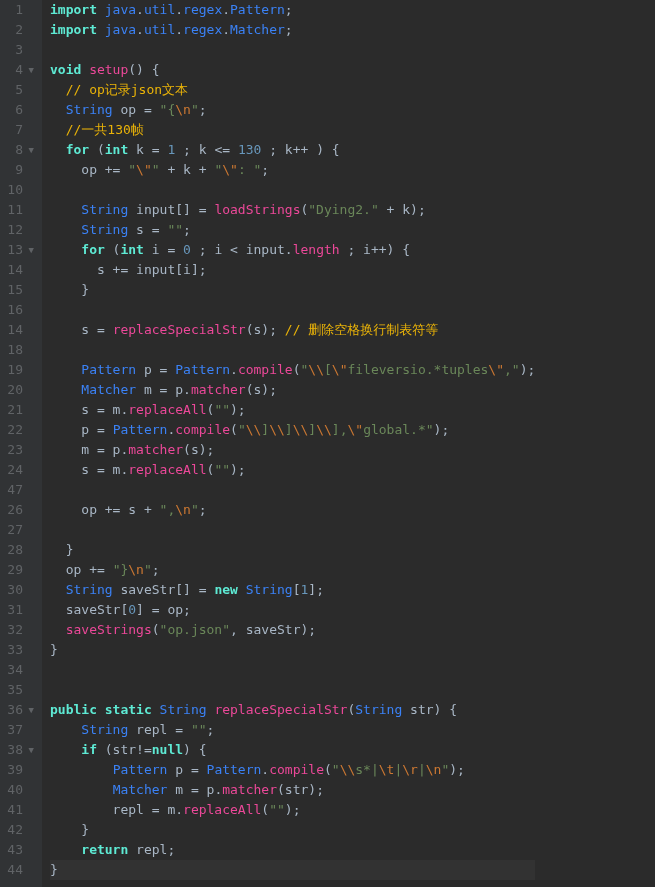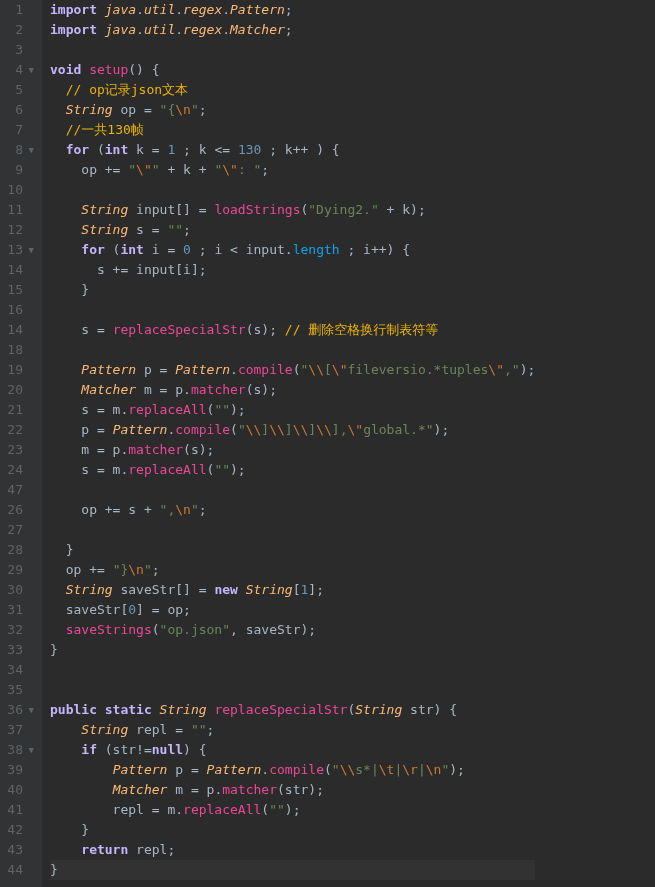"import" .kw { color: #c4b5fd -> #5eead4 }
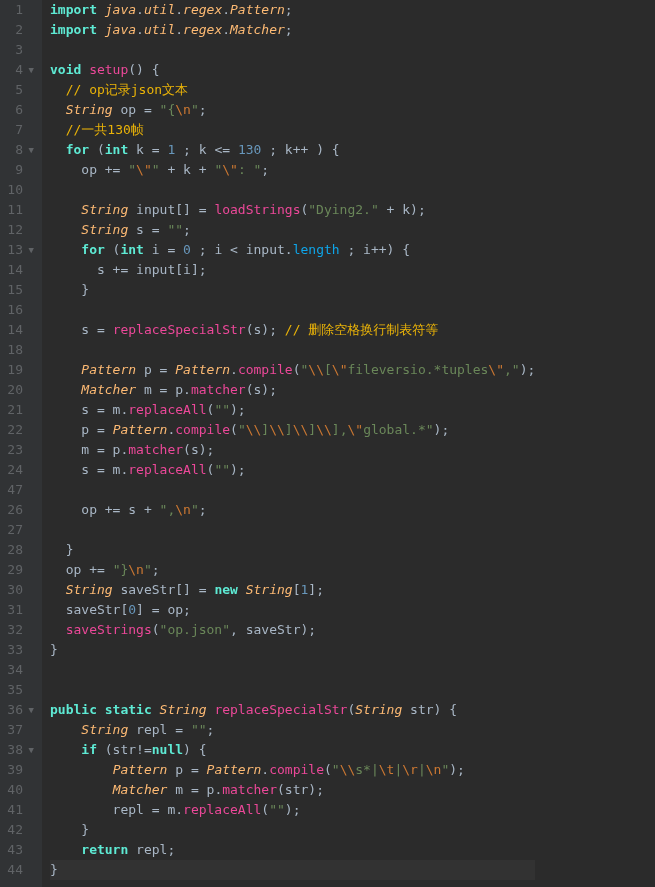"java" .type { color: #fdba74 -> #3b82f6; font-style: italic -> none }
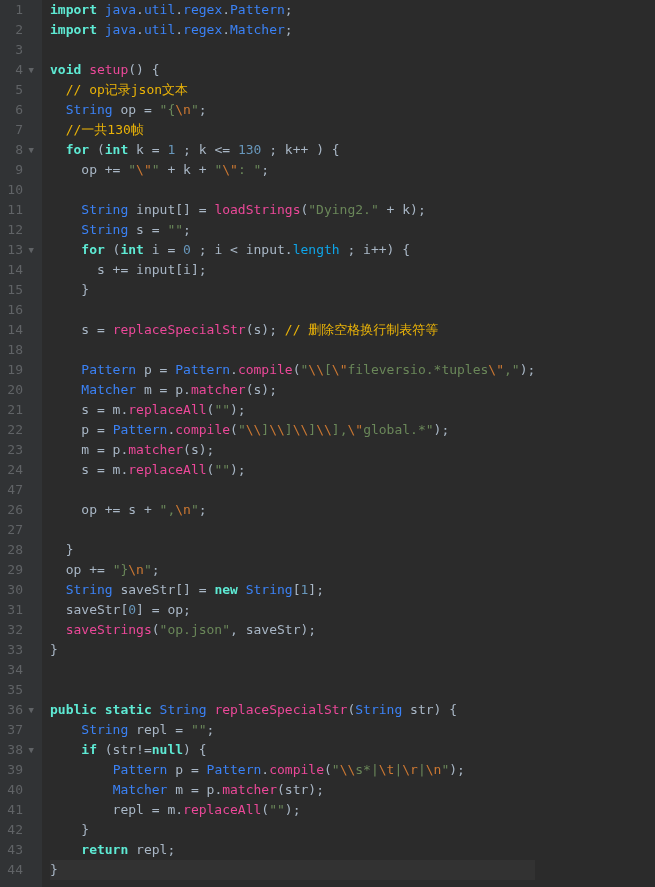"length" .id { color: #0ea5e9 -> #ec4899 }
